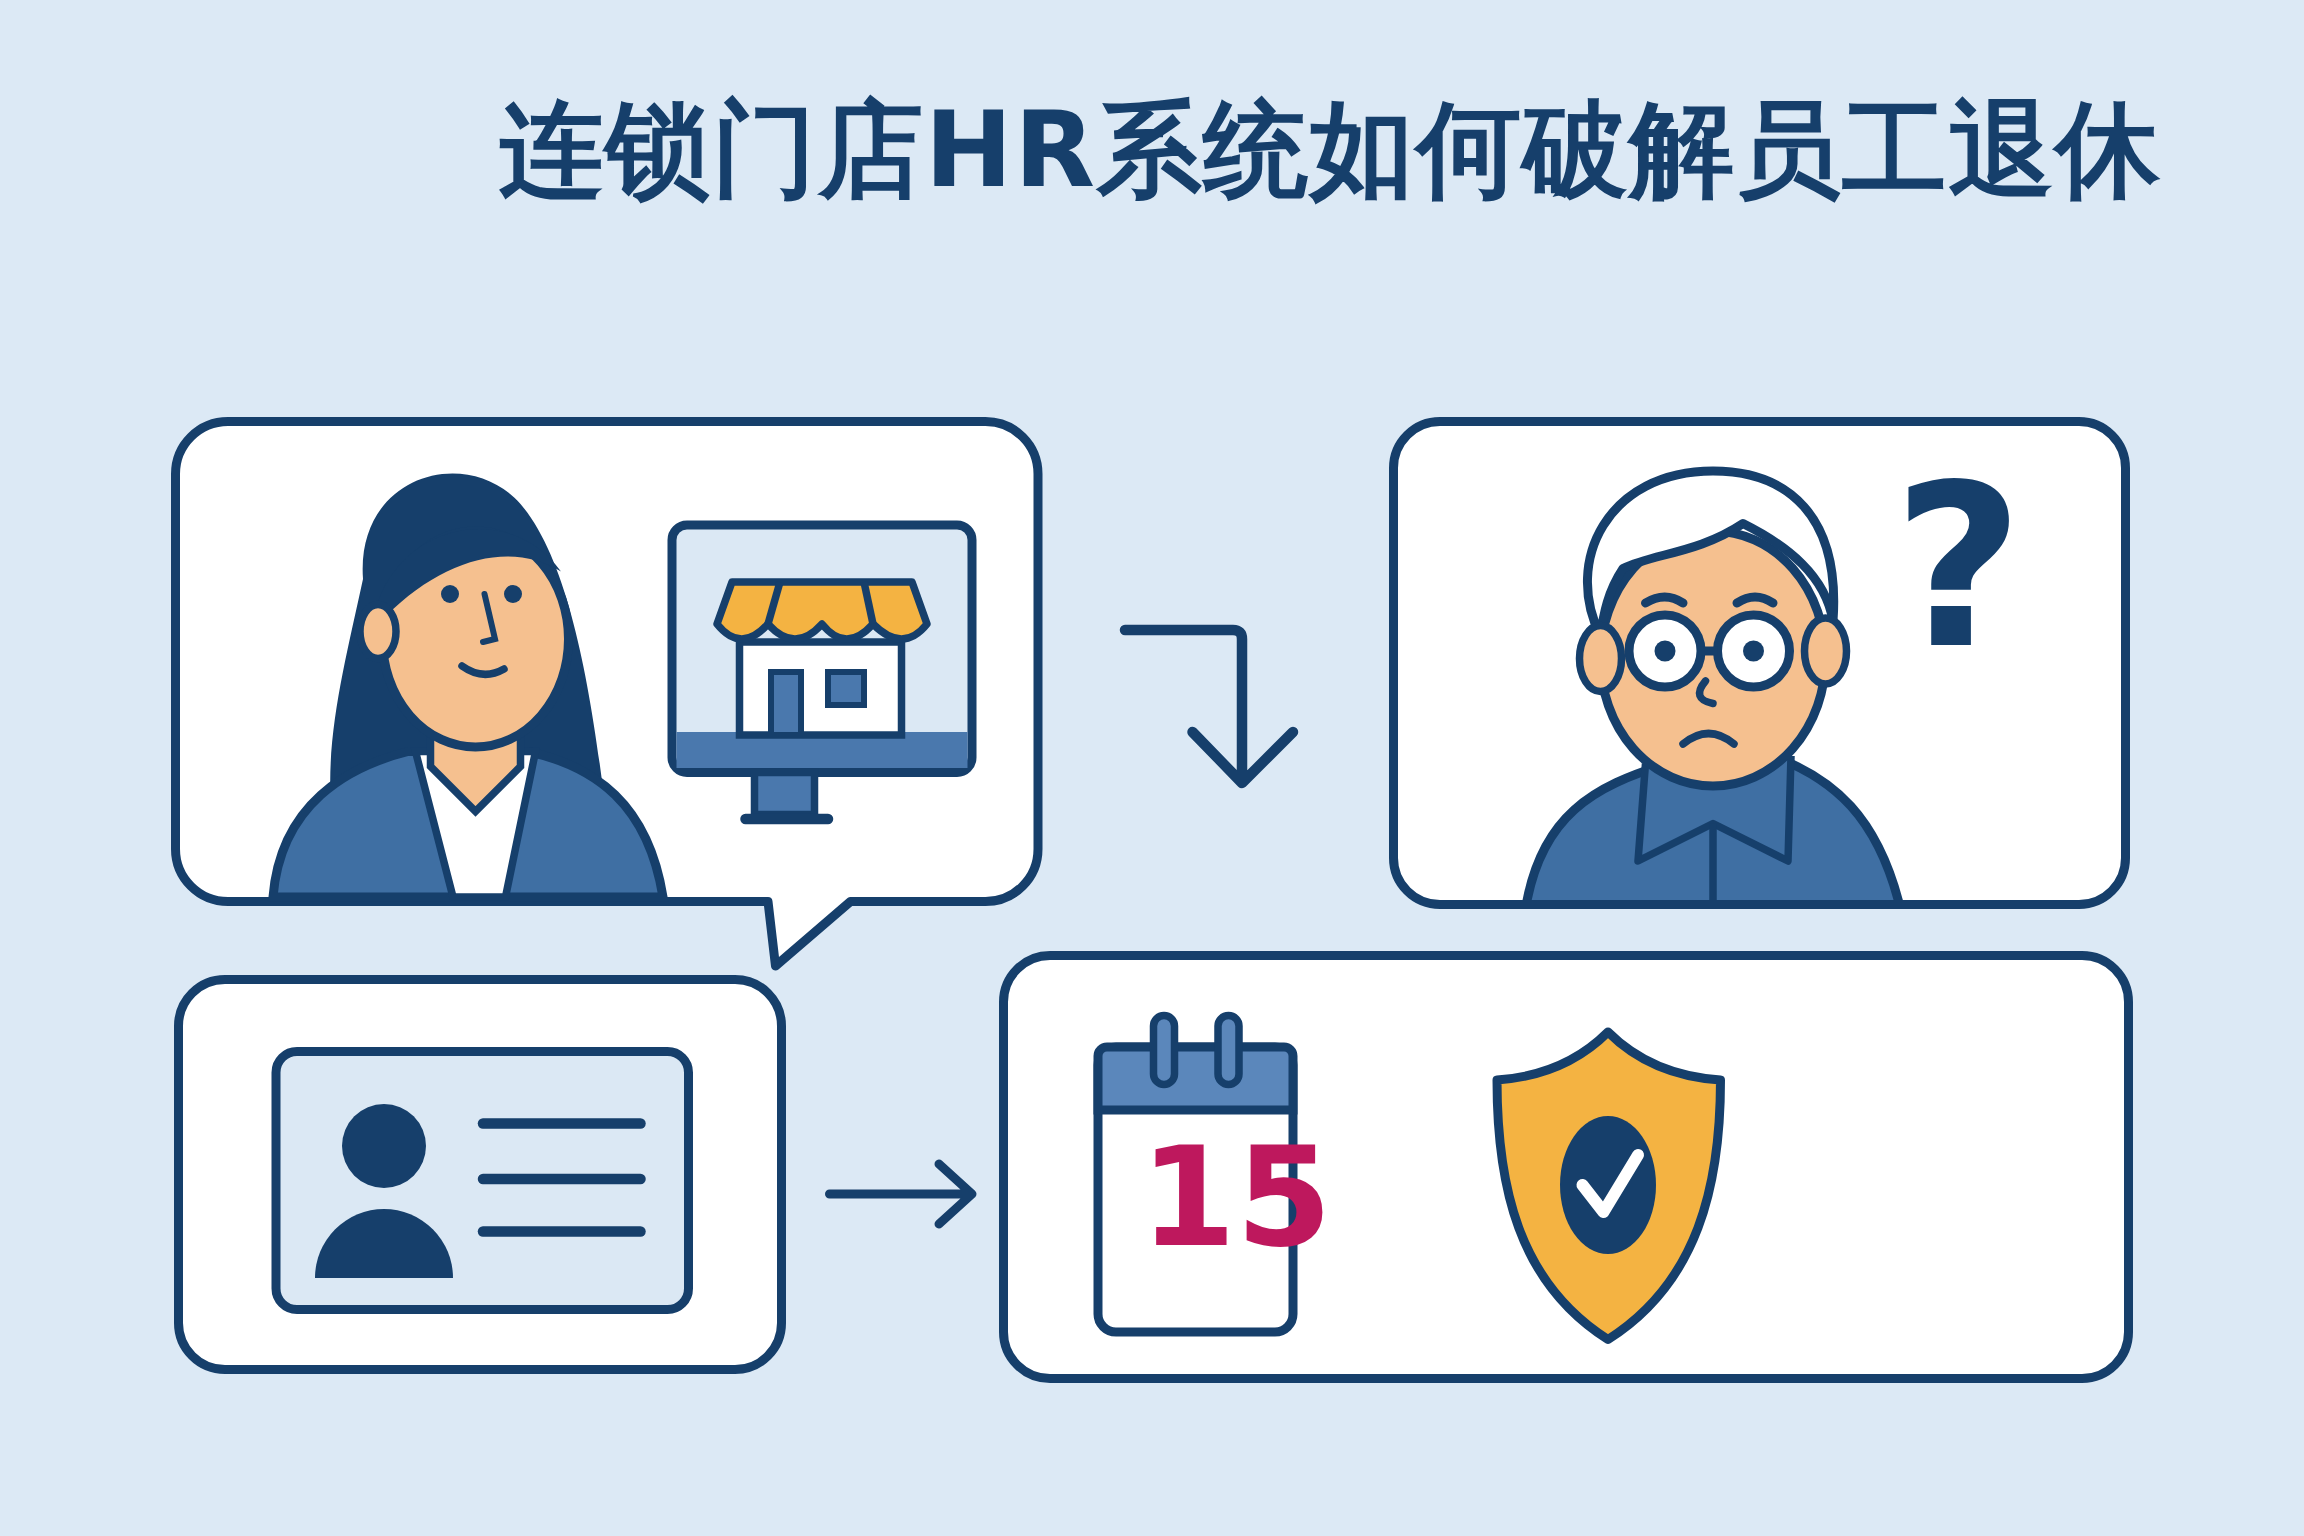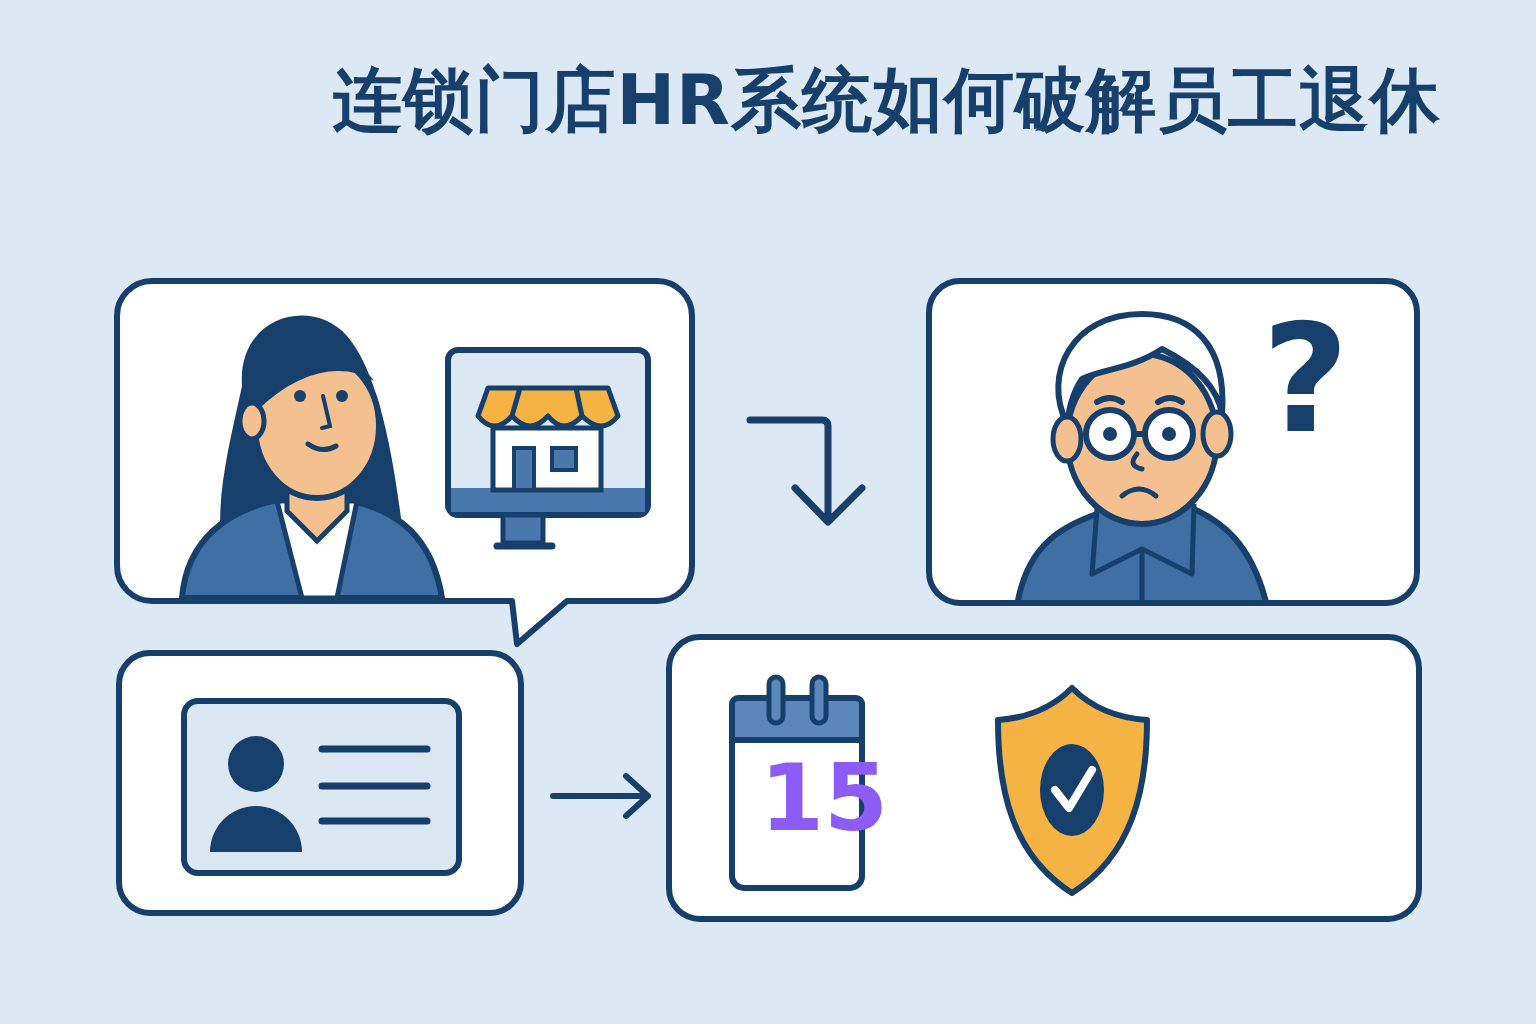"15" div { color: #8b5cf6 -> #be185d }
